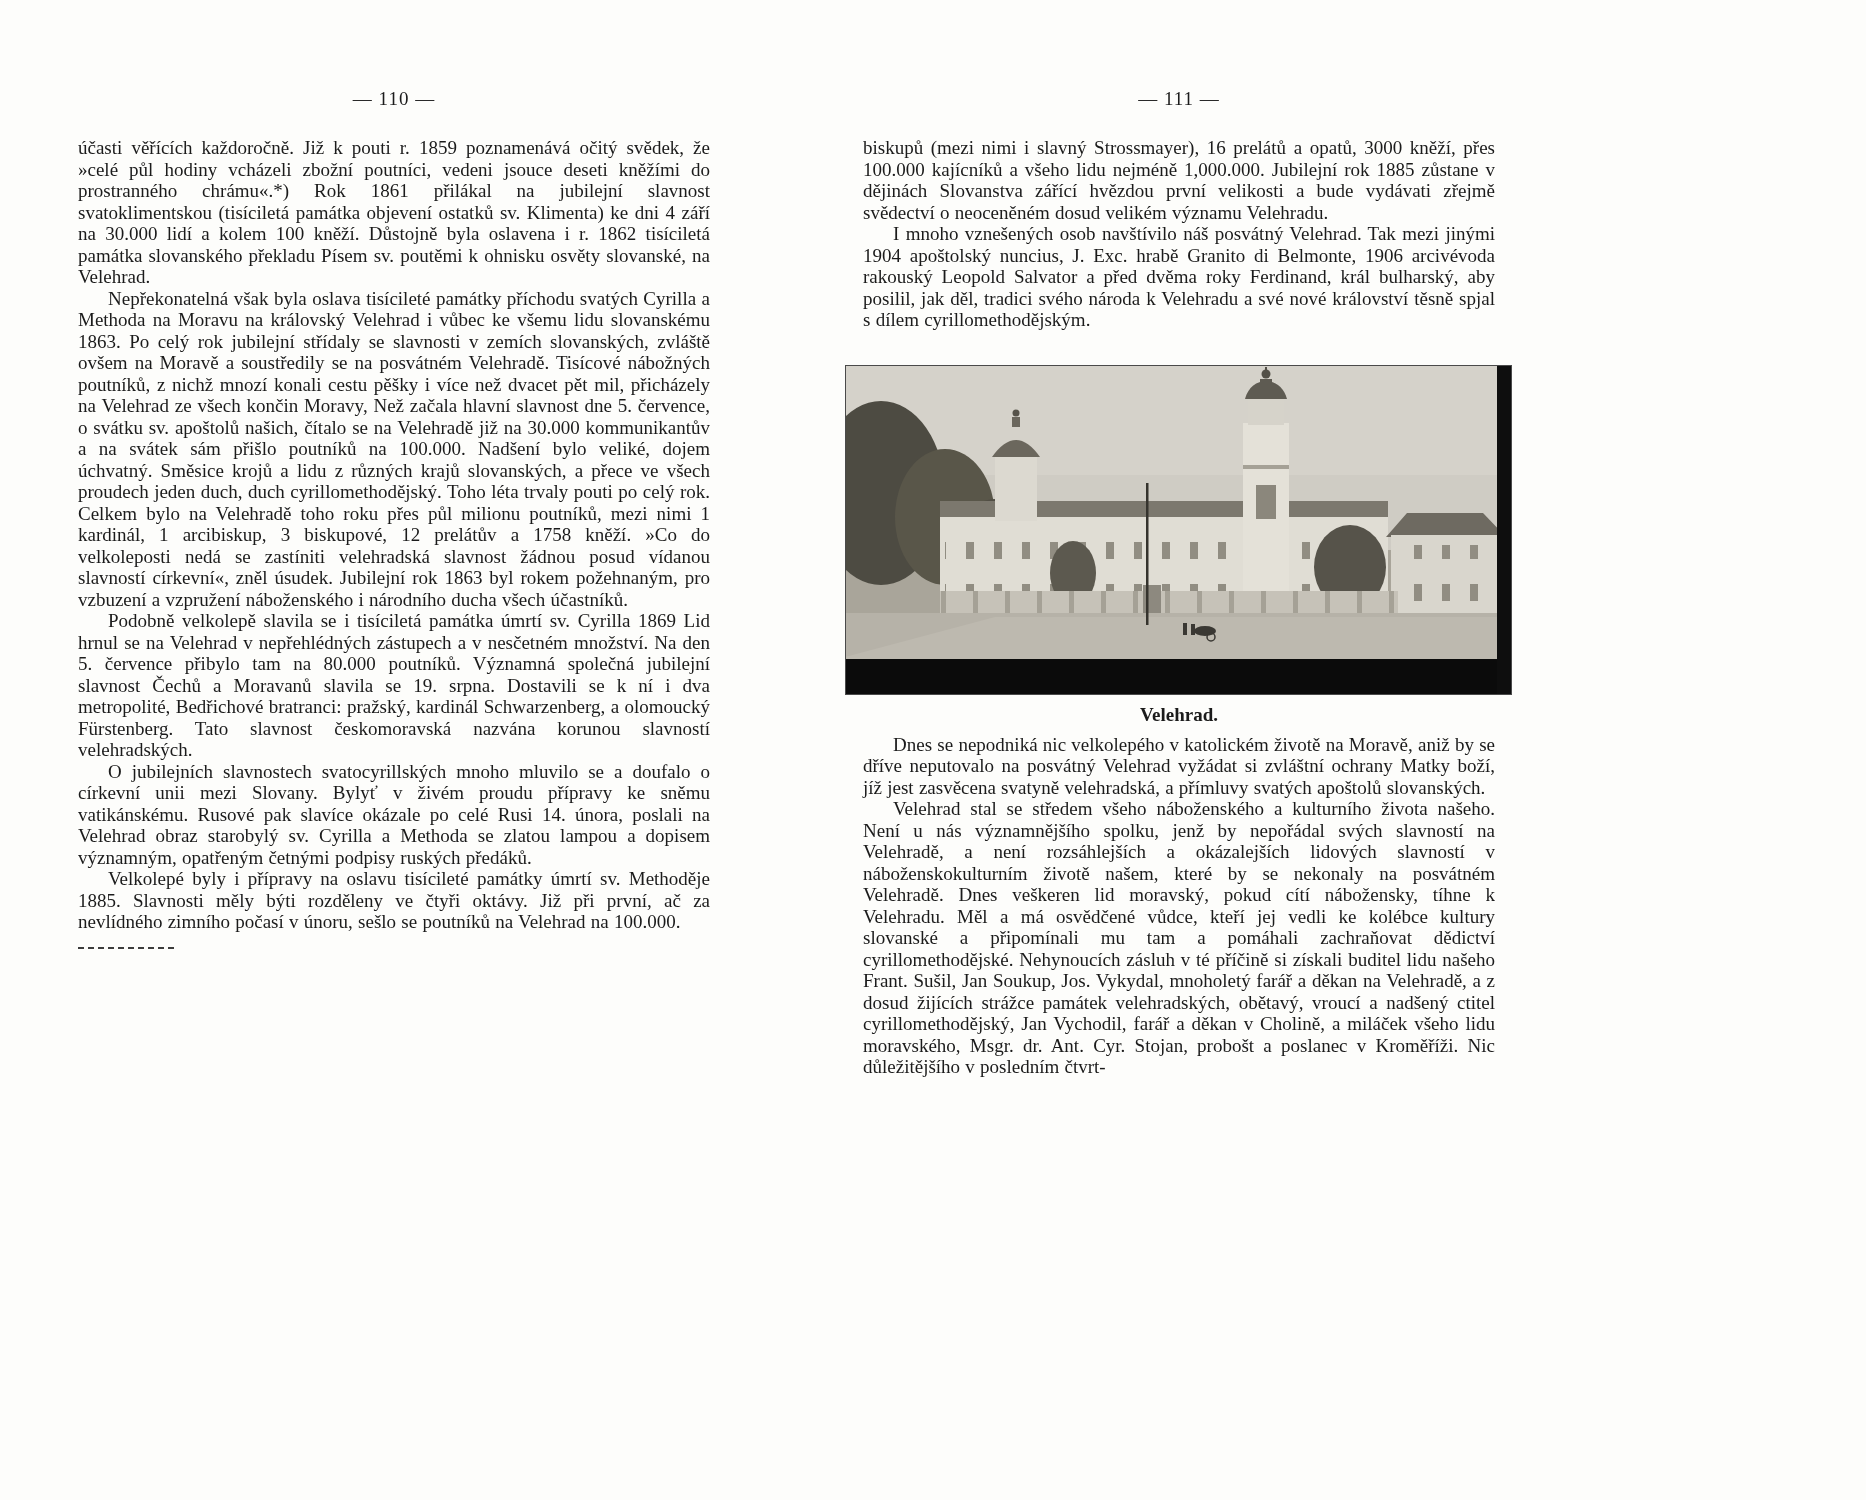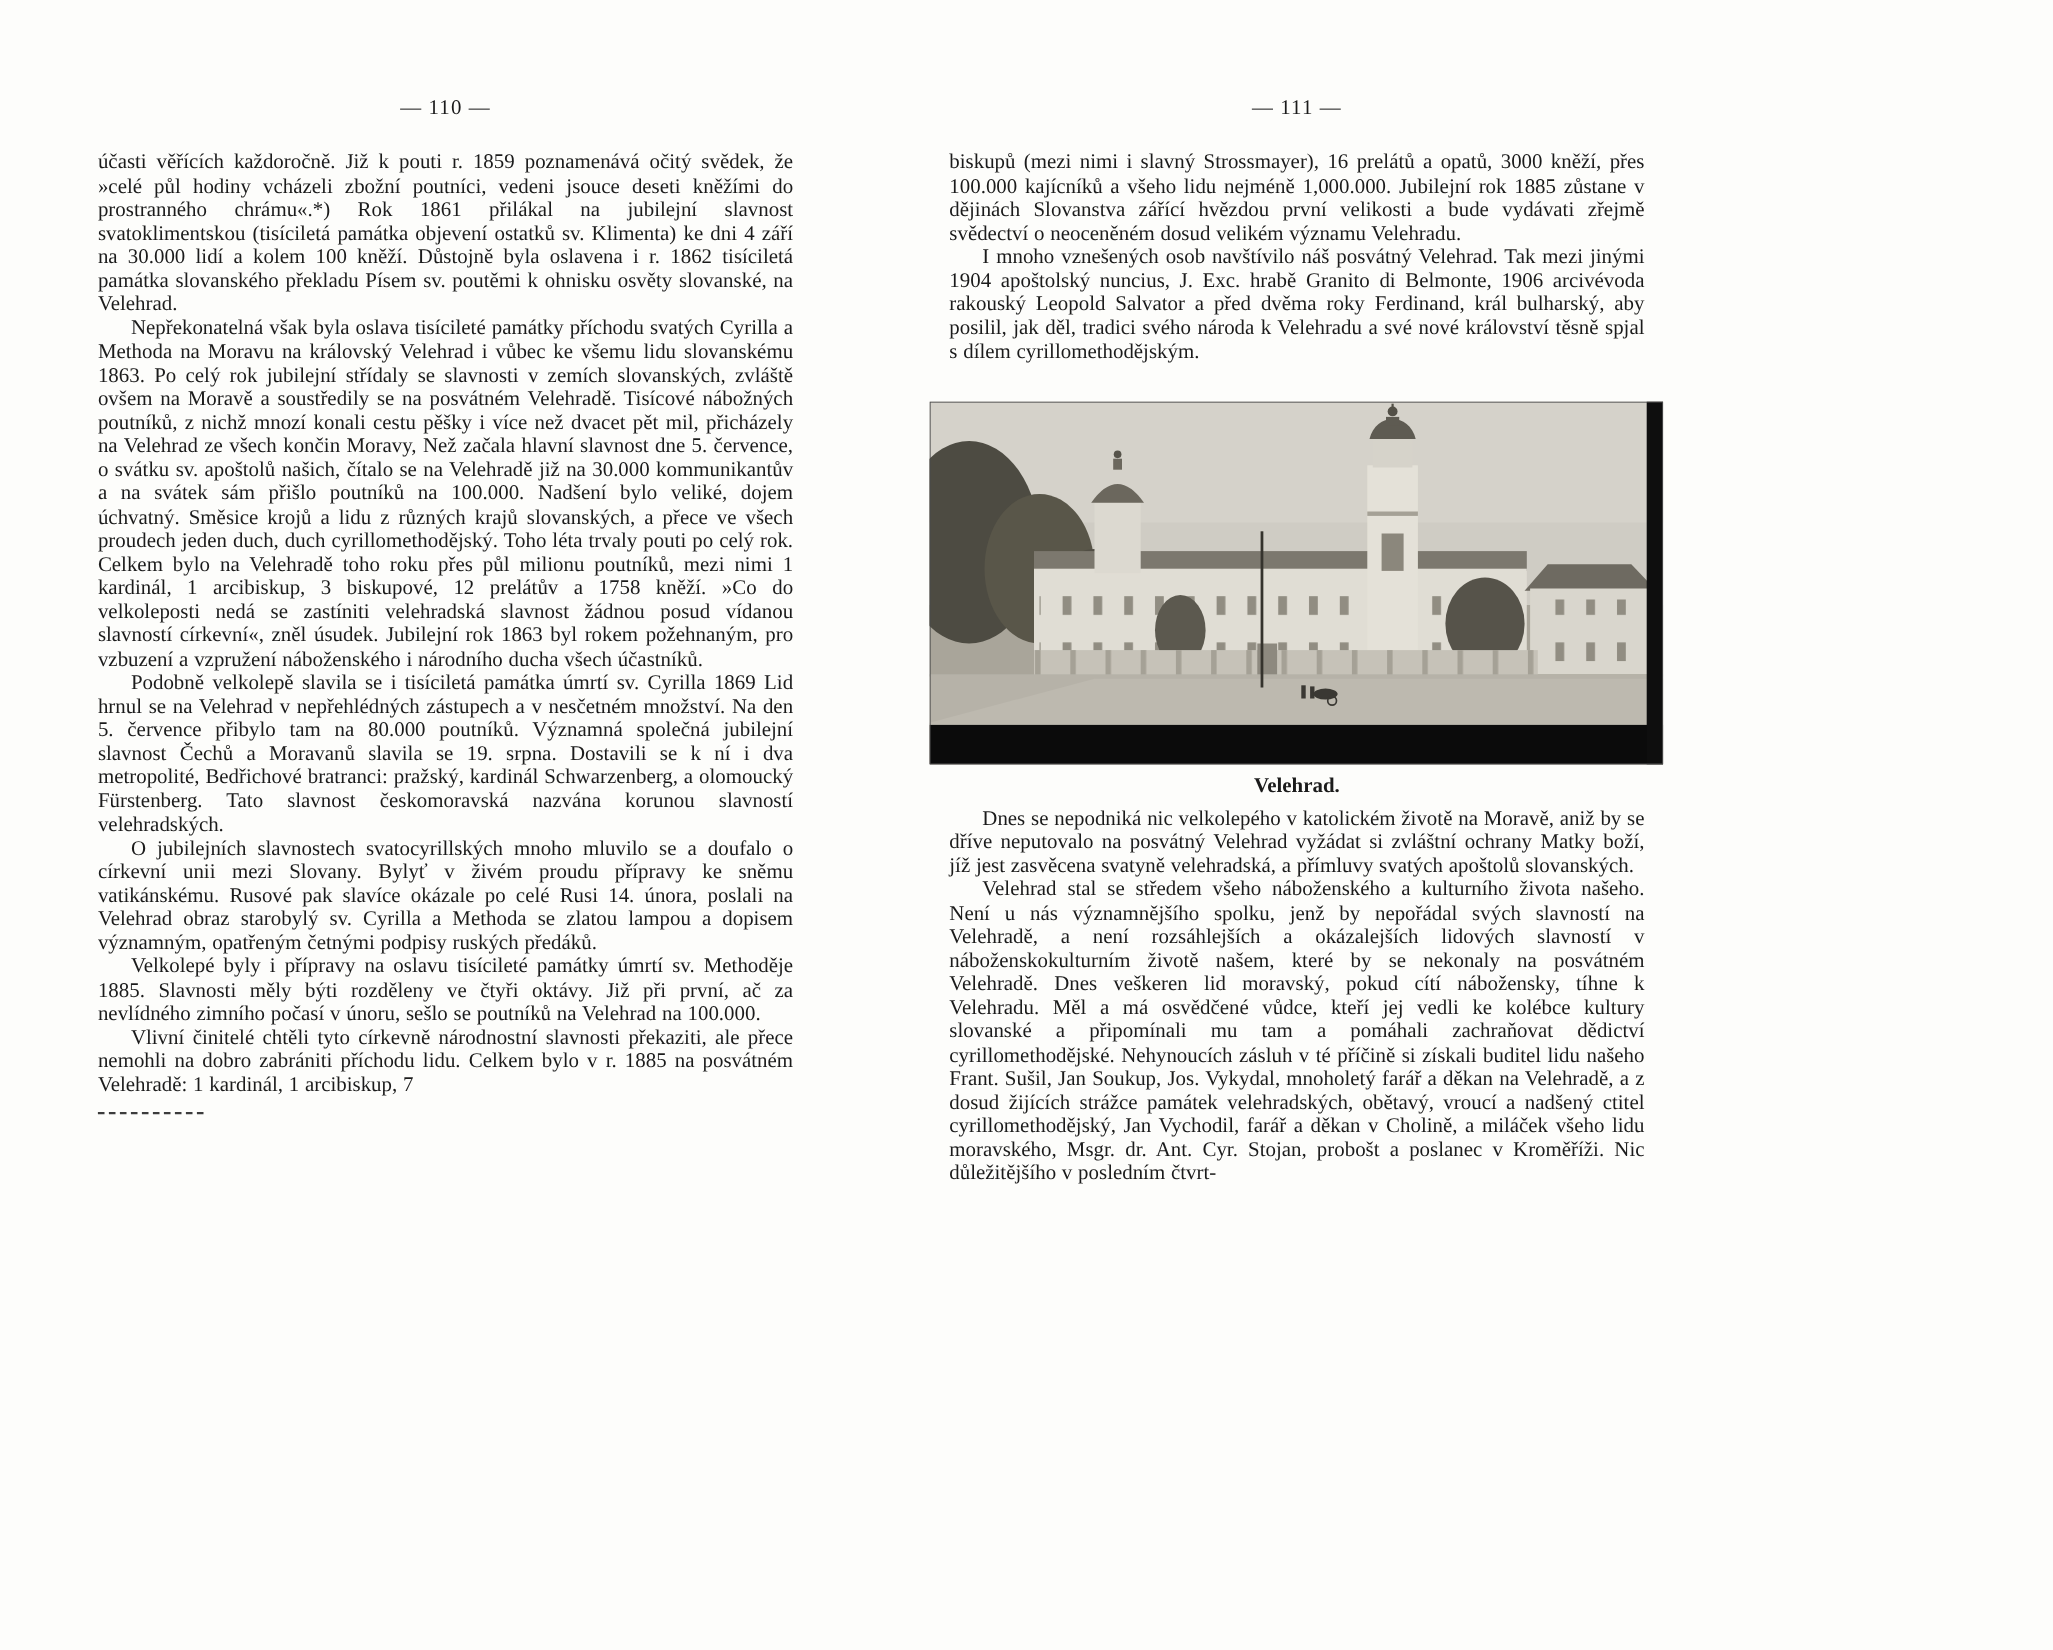"— 110 —" .page.left { left: 89px -> 78px }
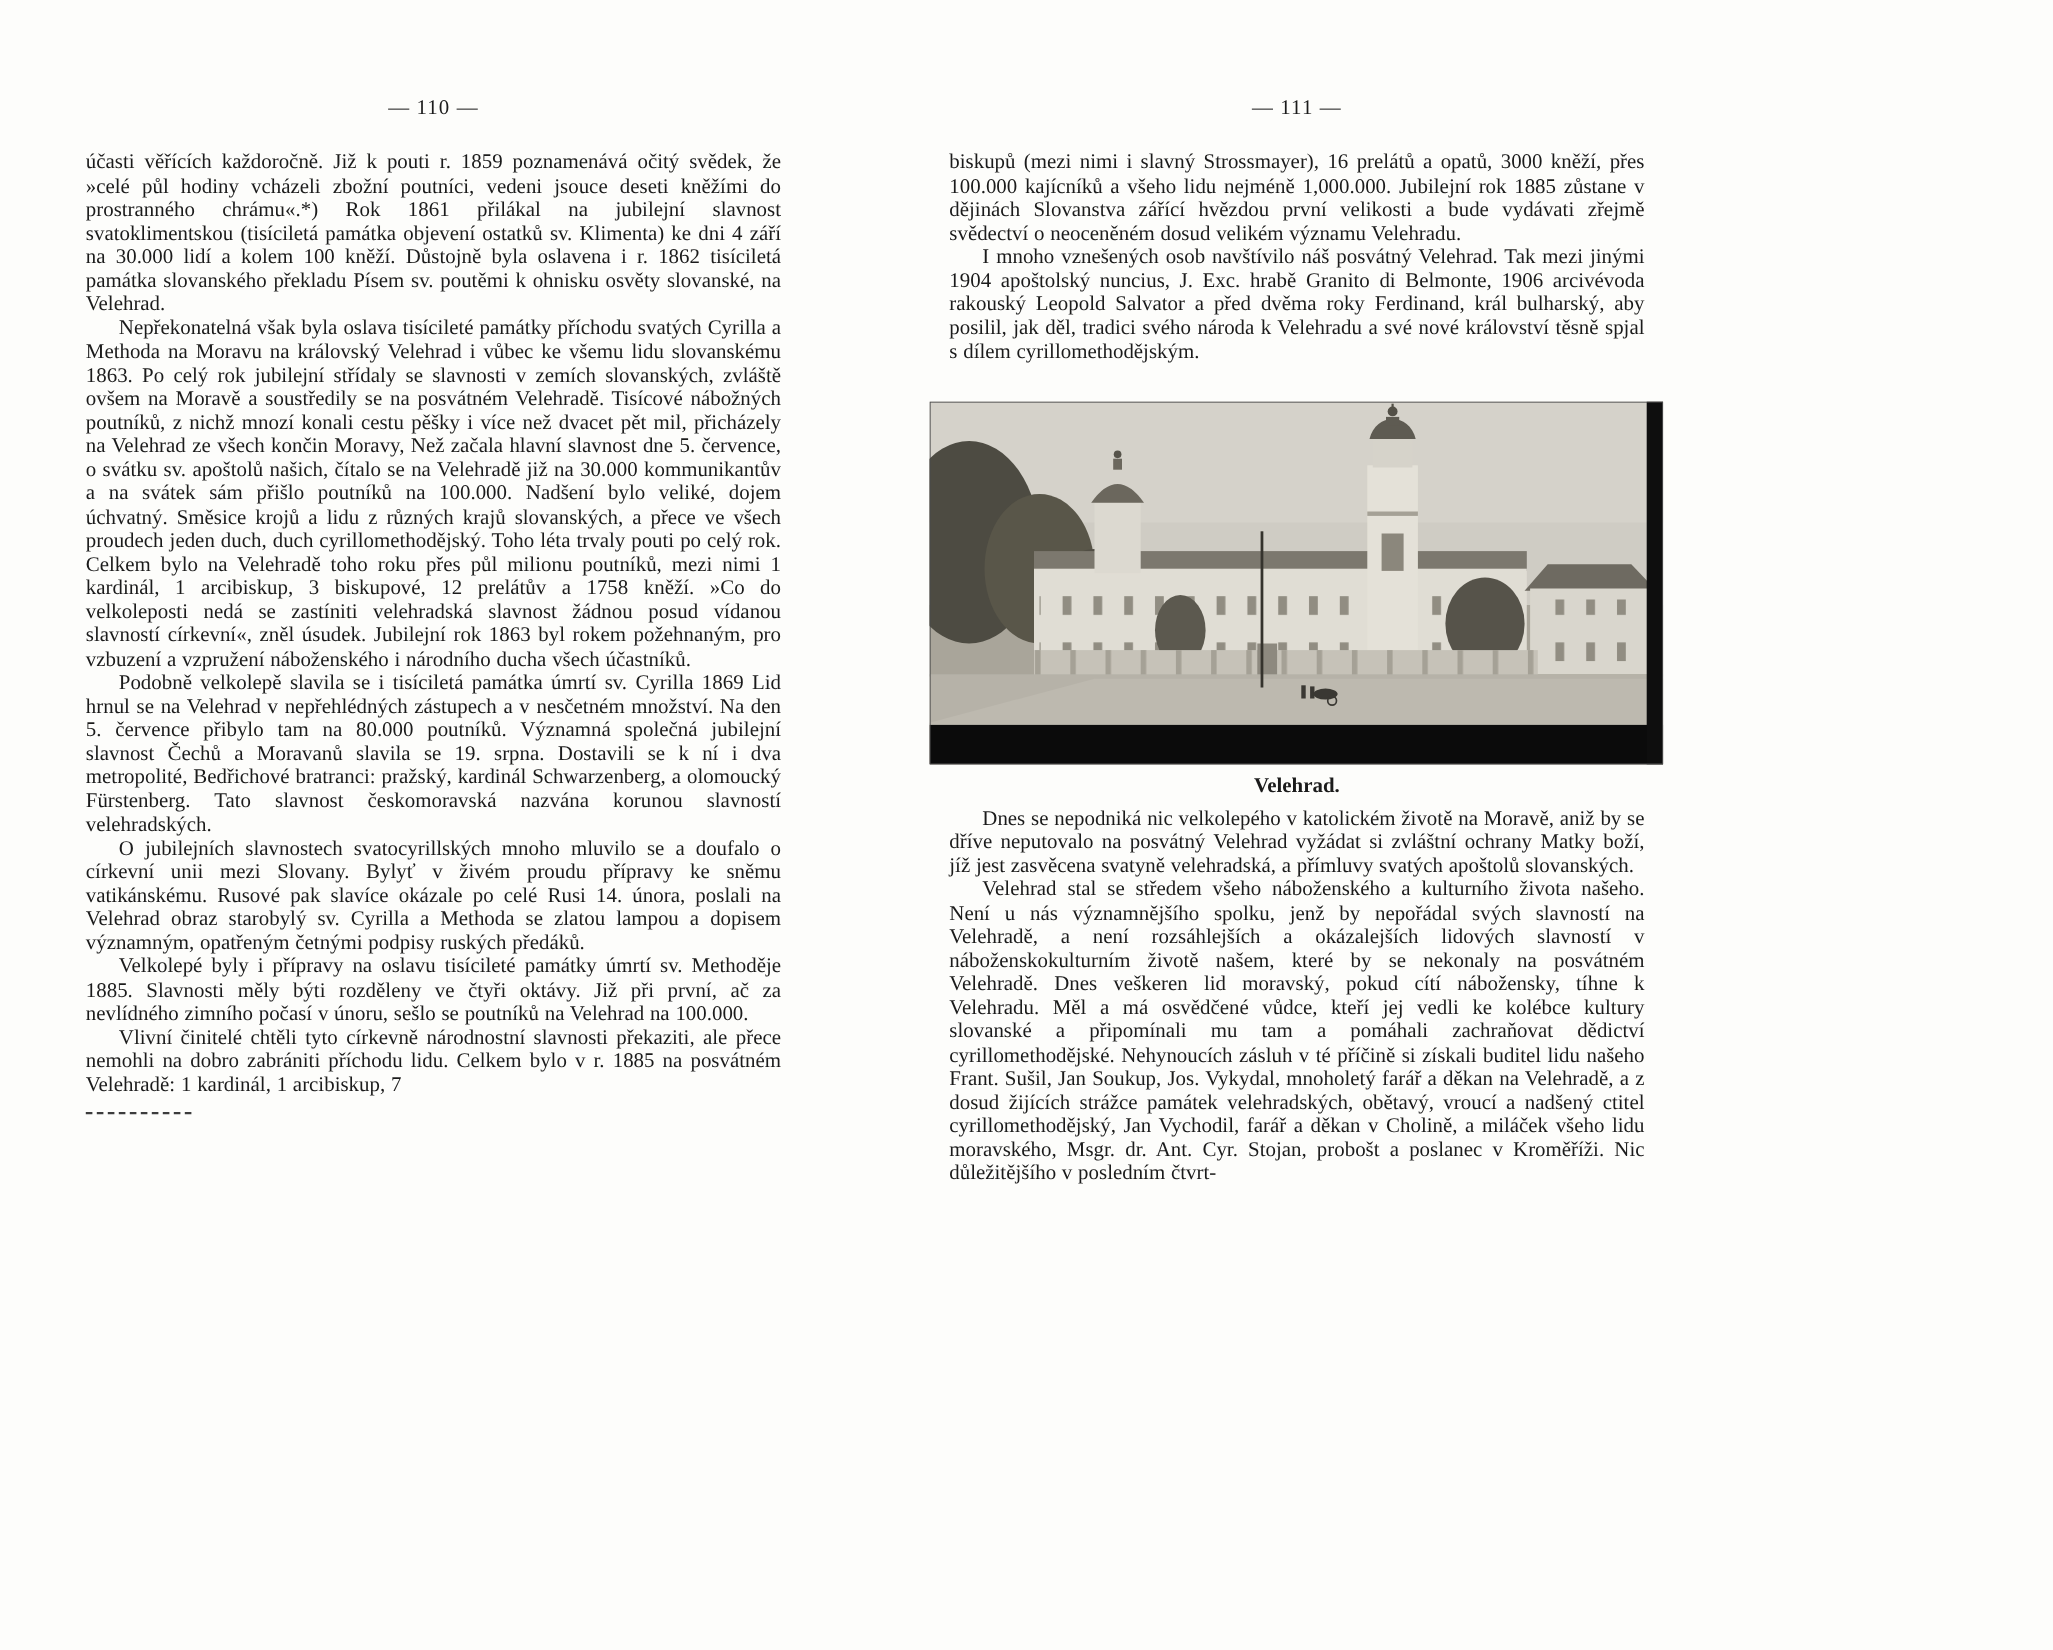"Vlivní činitelé chtěli tyto církevně" p.para { html: <p>Vlivní činitelé chtěli tyto církevně národnostní slavnosti překaziti, ale přece nemohli na dobro zabrániti příchodu lidu. Celkem bylo v r. 1885 na posvátném Velehradě: 1 kardinál, 1 arcibiskup, 7</p> -> none }
